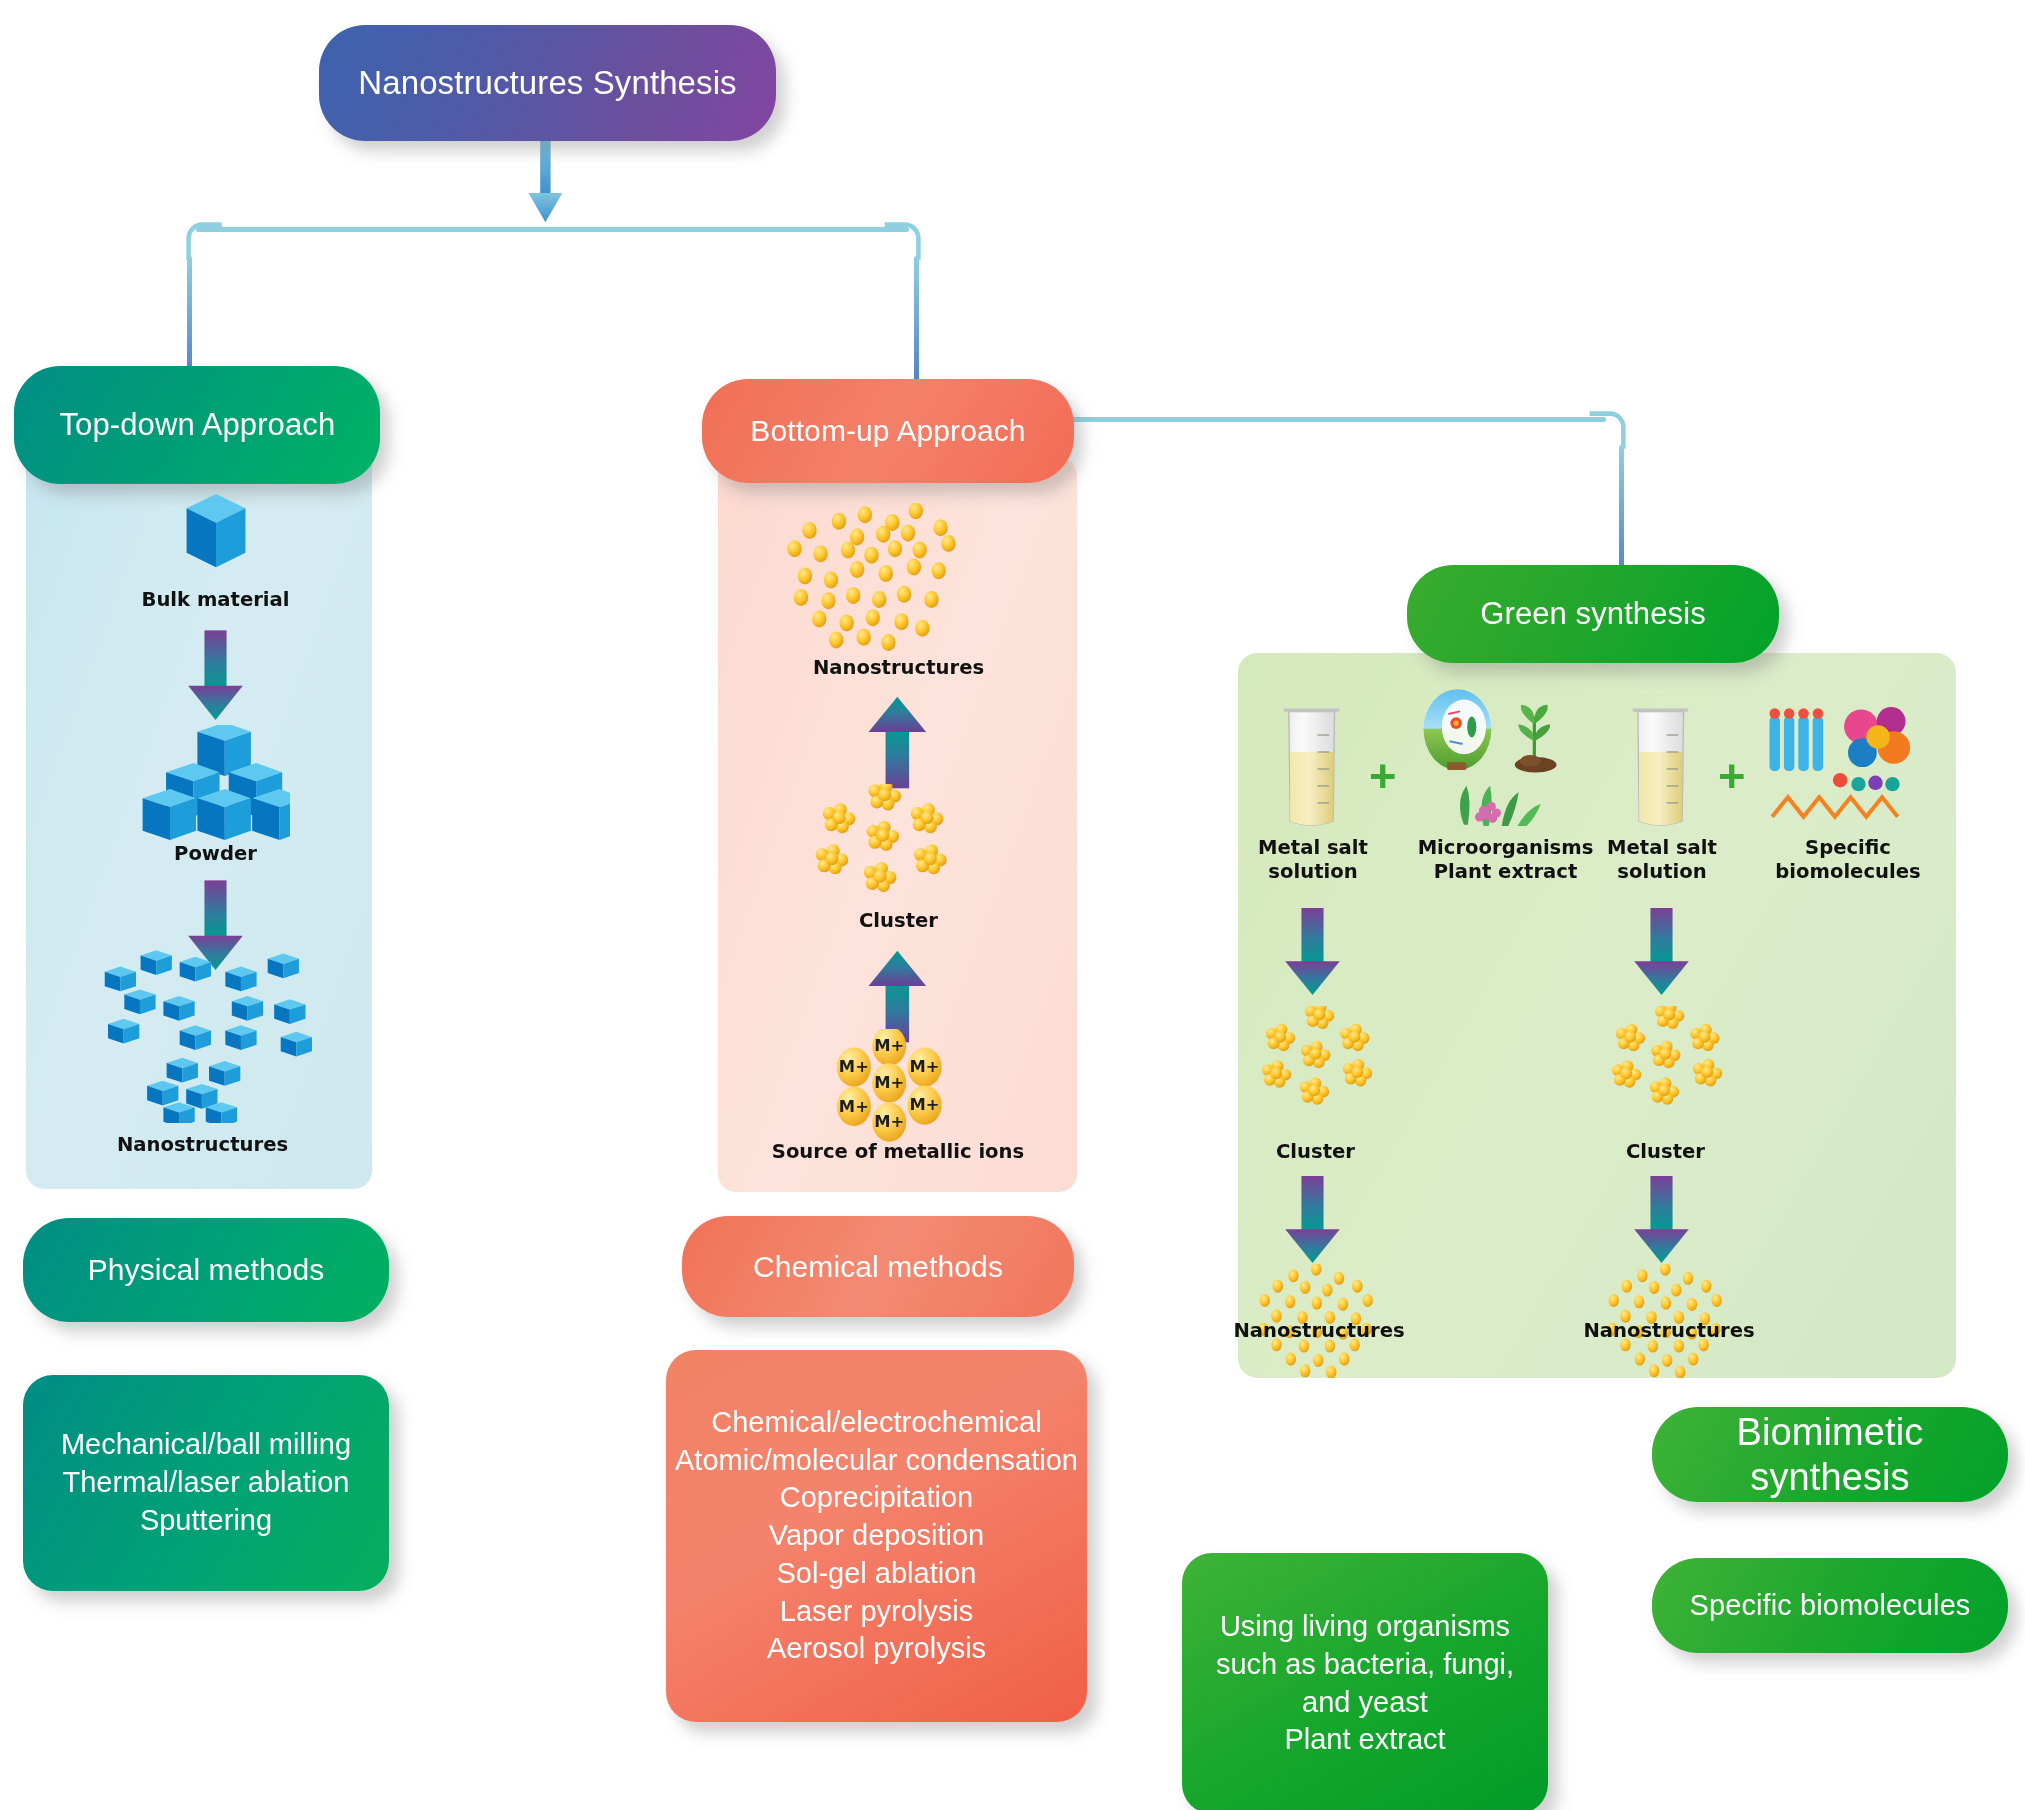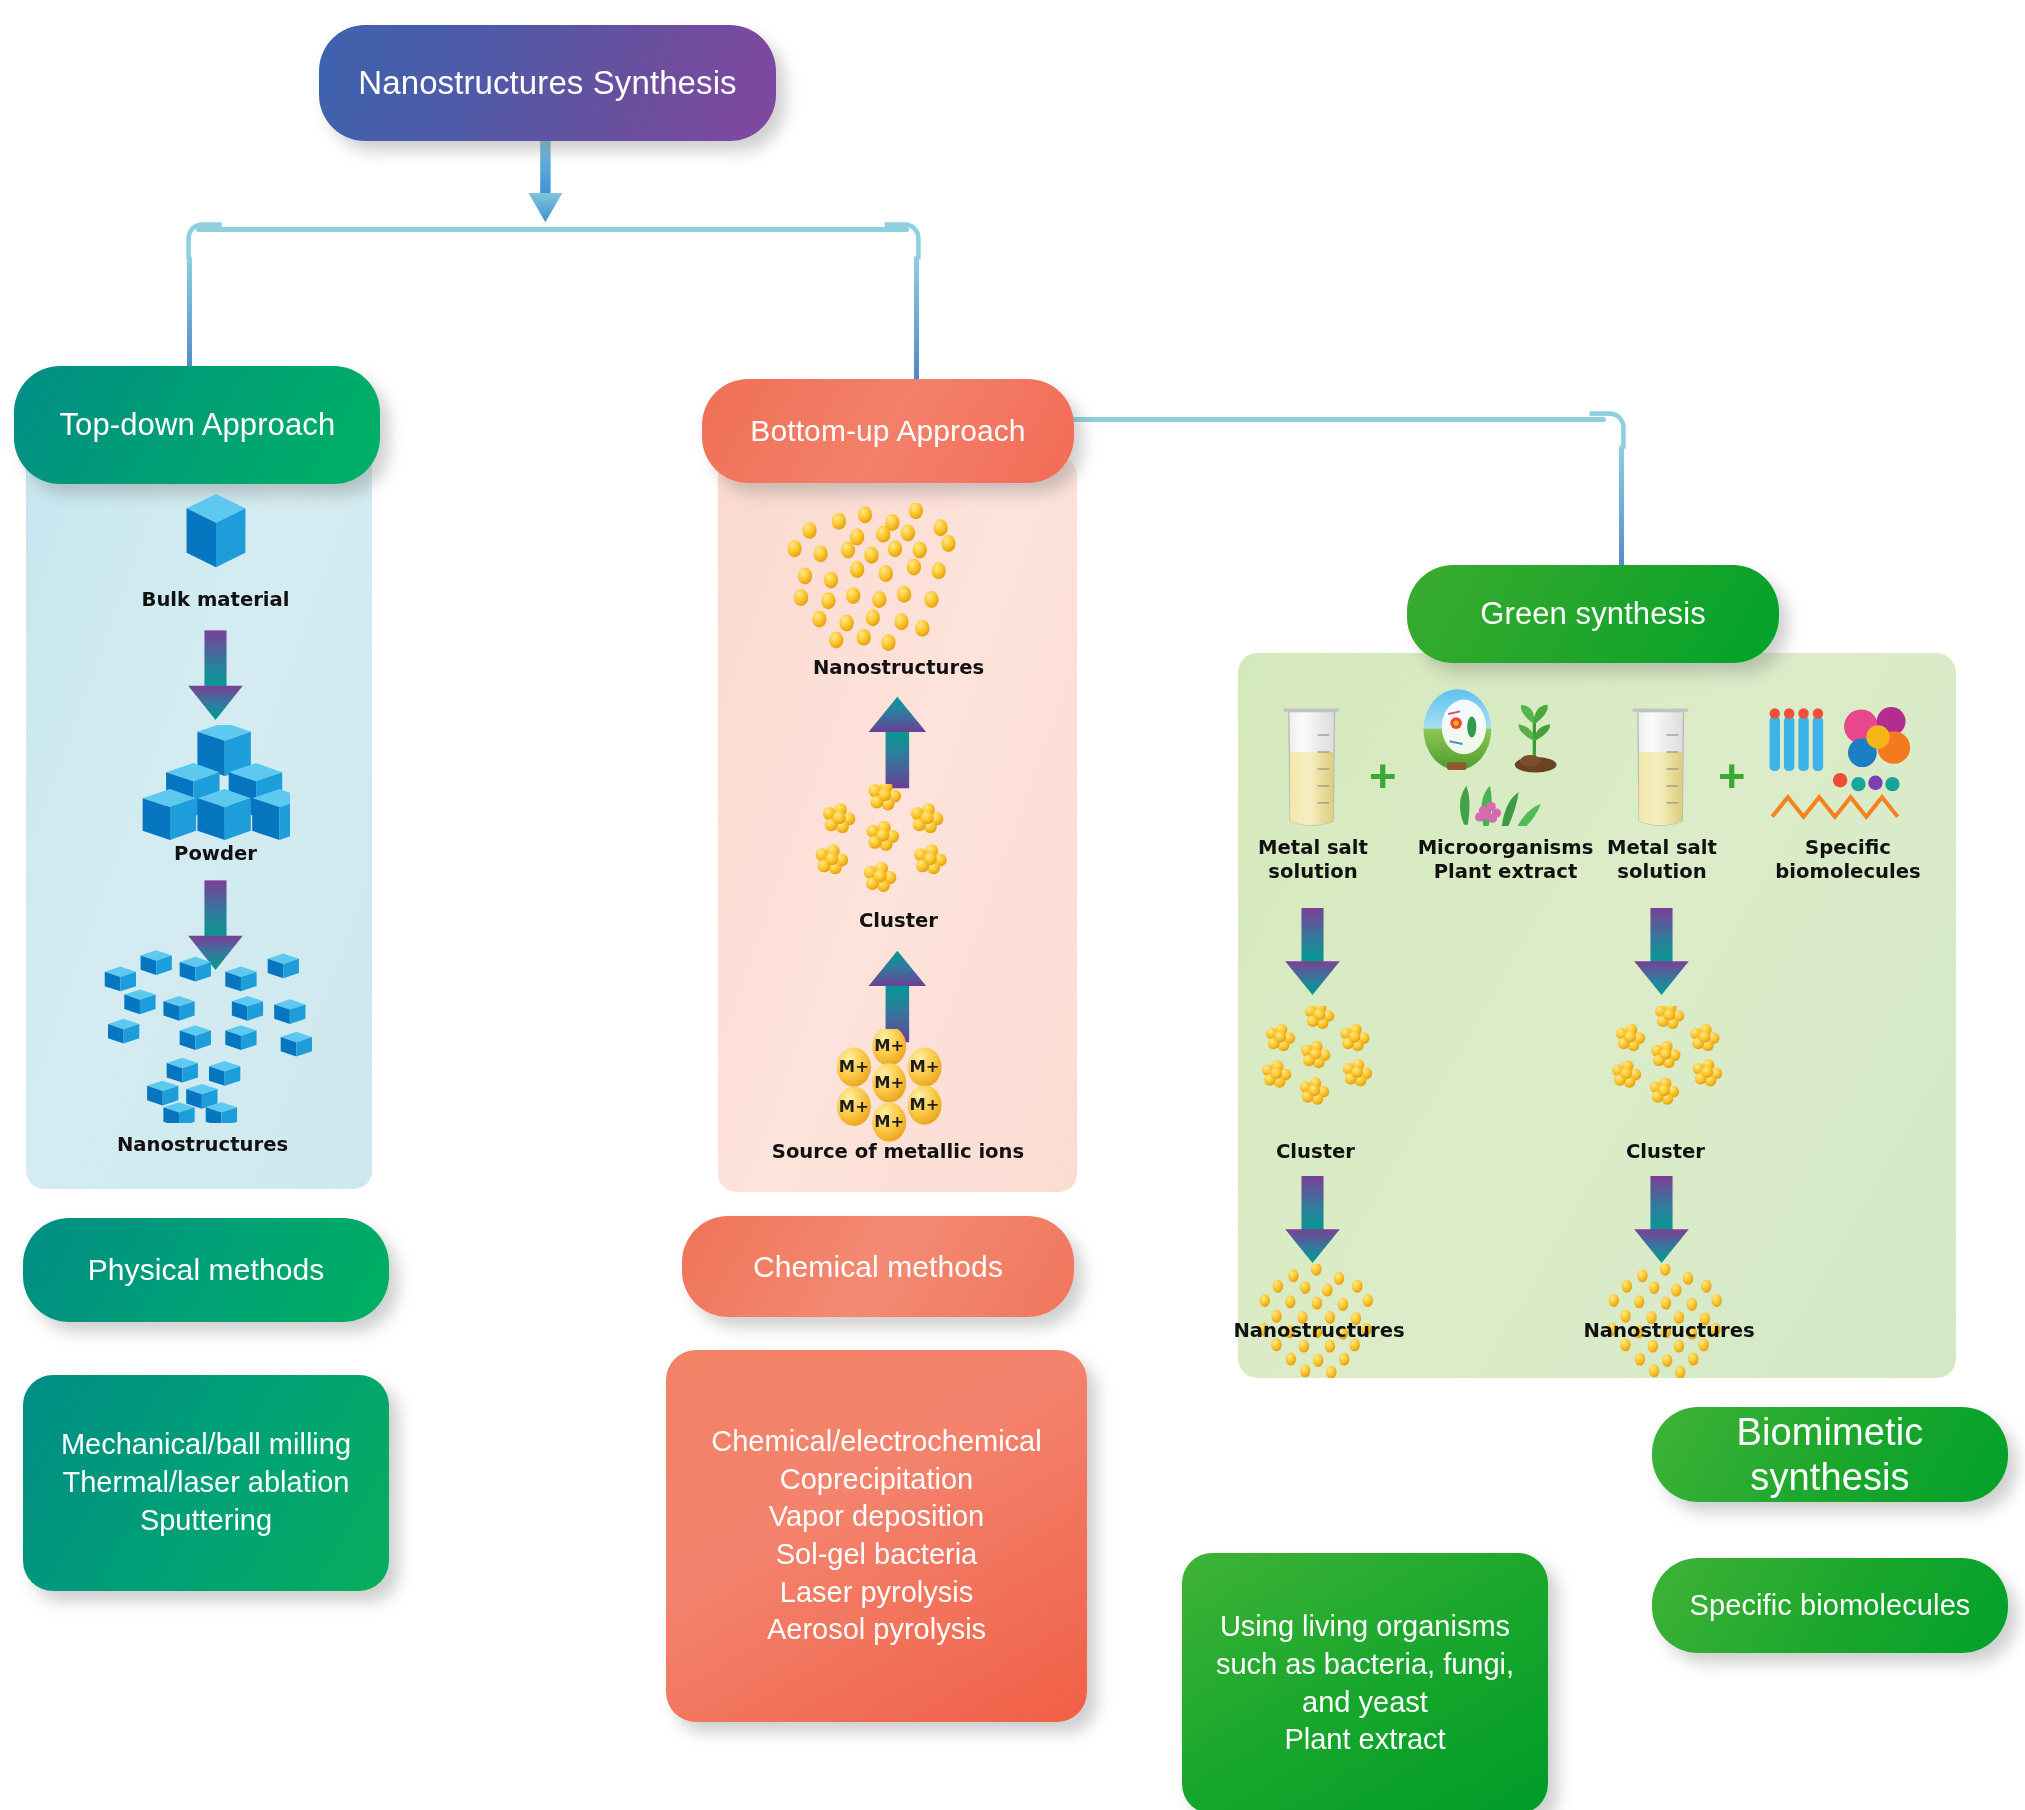"Atomic/molecular condensation" span { html: none -> <span>Atomic/molecular condensation</span> }
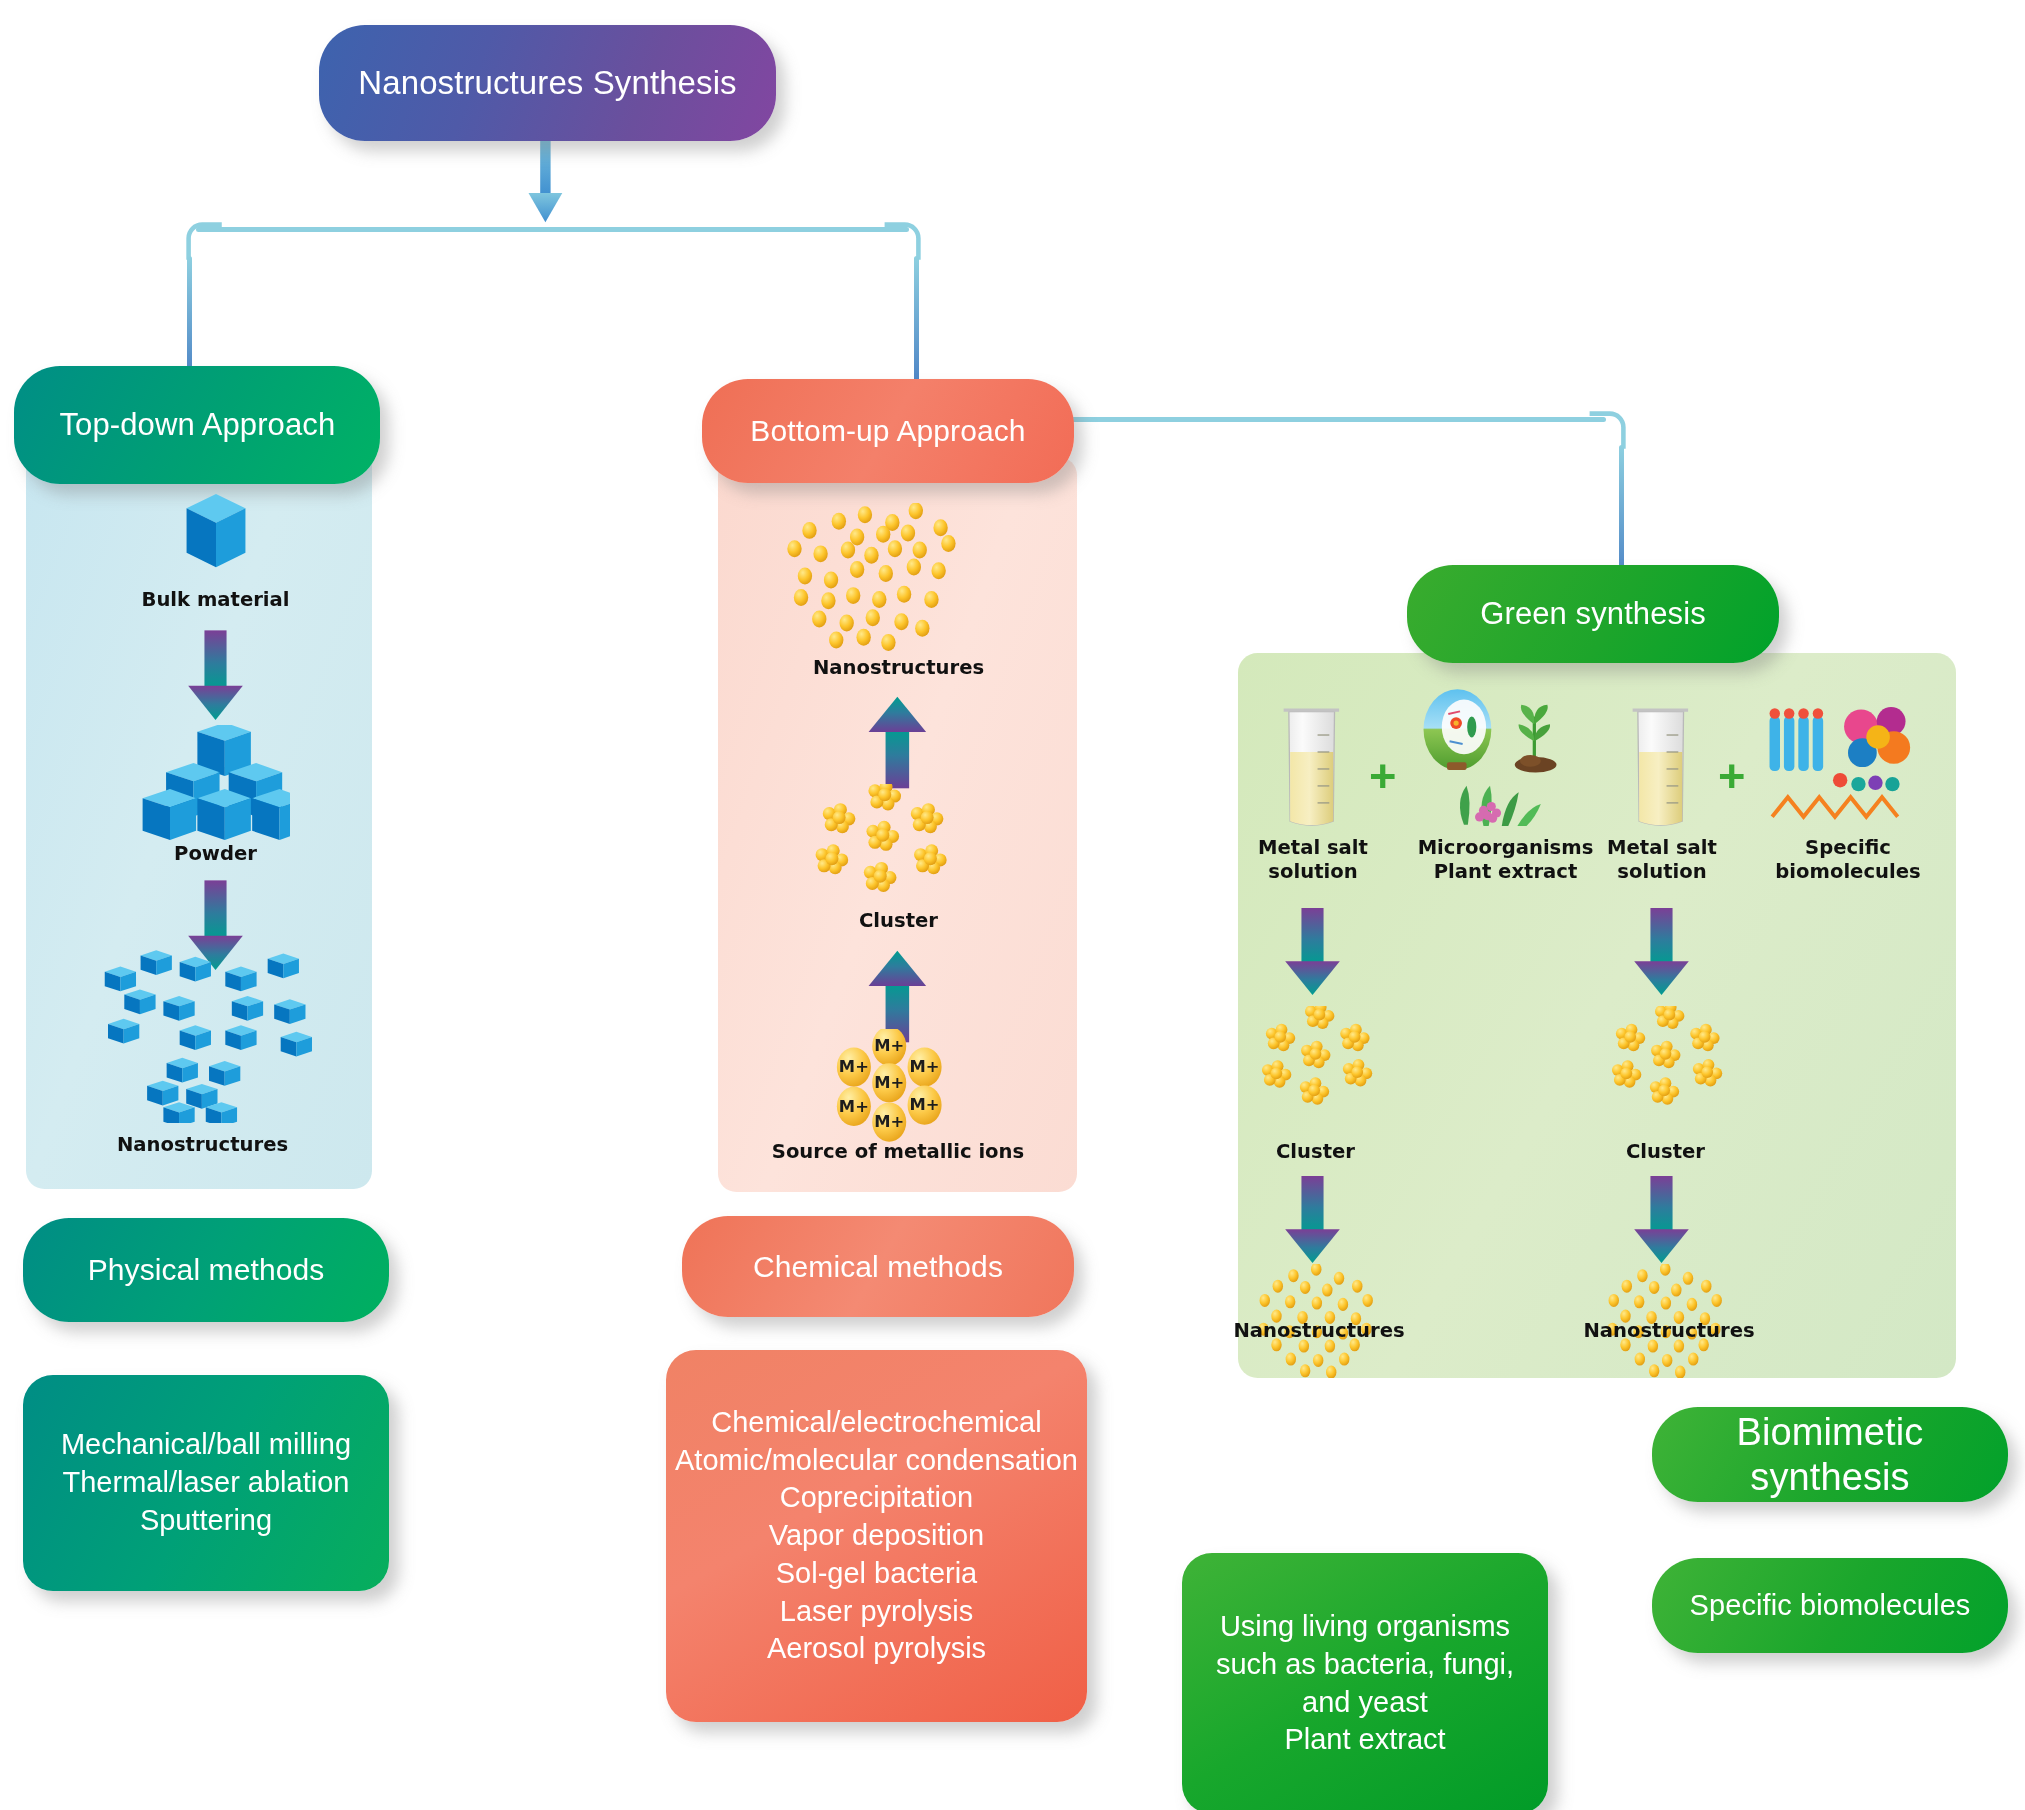"Sol-gel bacteria" span { text: bacteria -> ablation }
